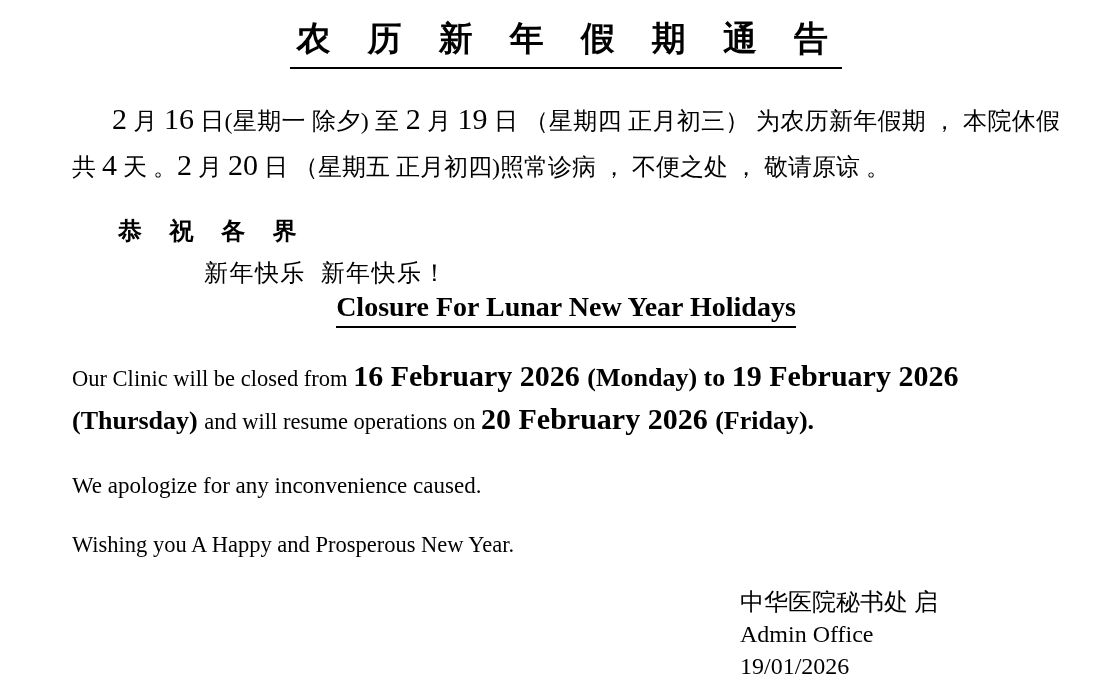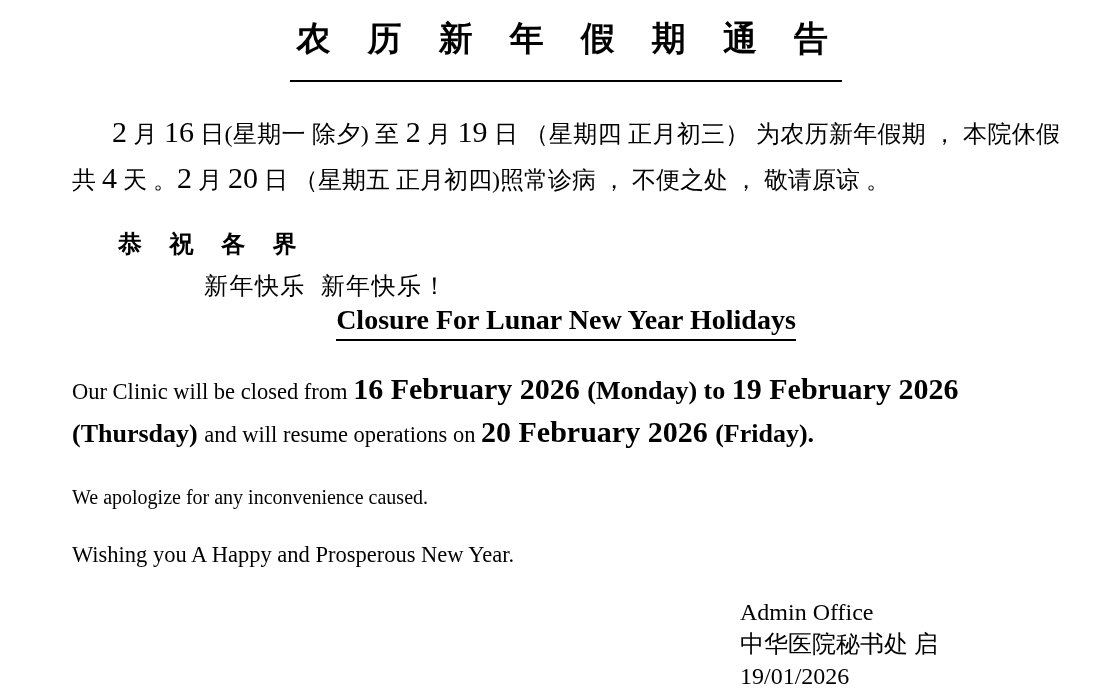"农 历 新 年 假" .title-zh .underlined { padding: 0 0 18px 0.2em -> 0 0 5px 0.2em }
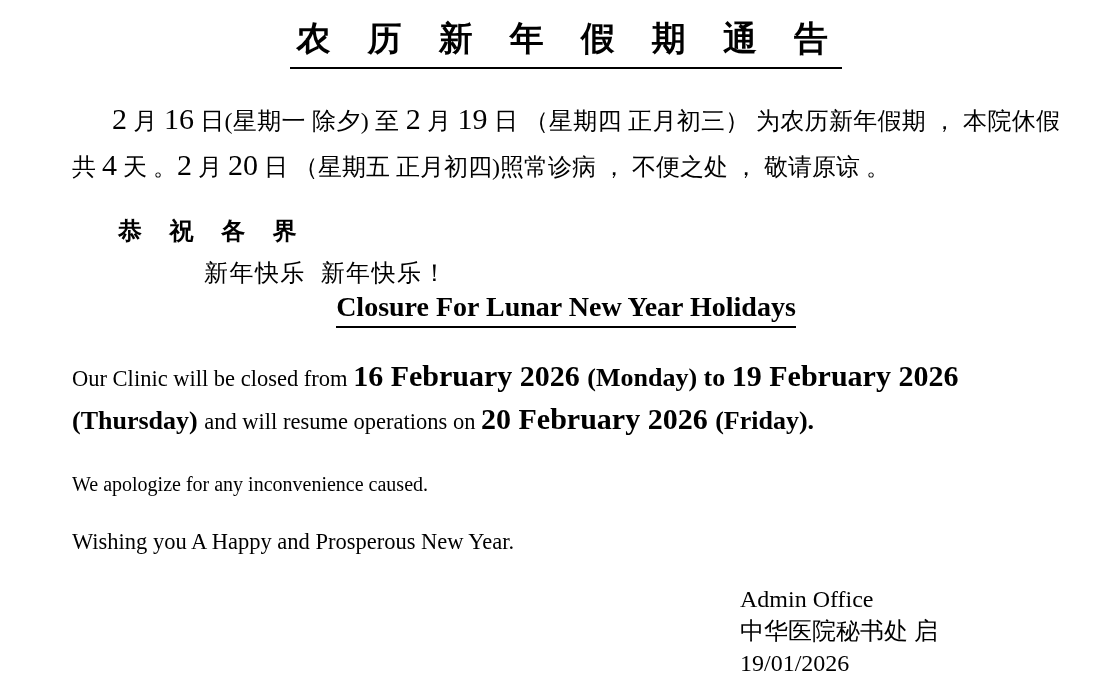"We apologize for any inconvenience" .line-apology { font-size: 20px -> 23px }
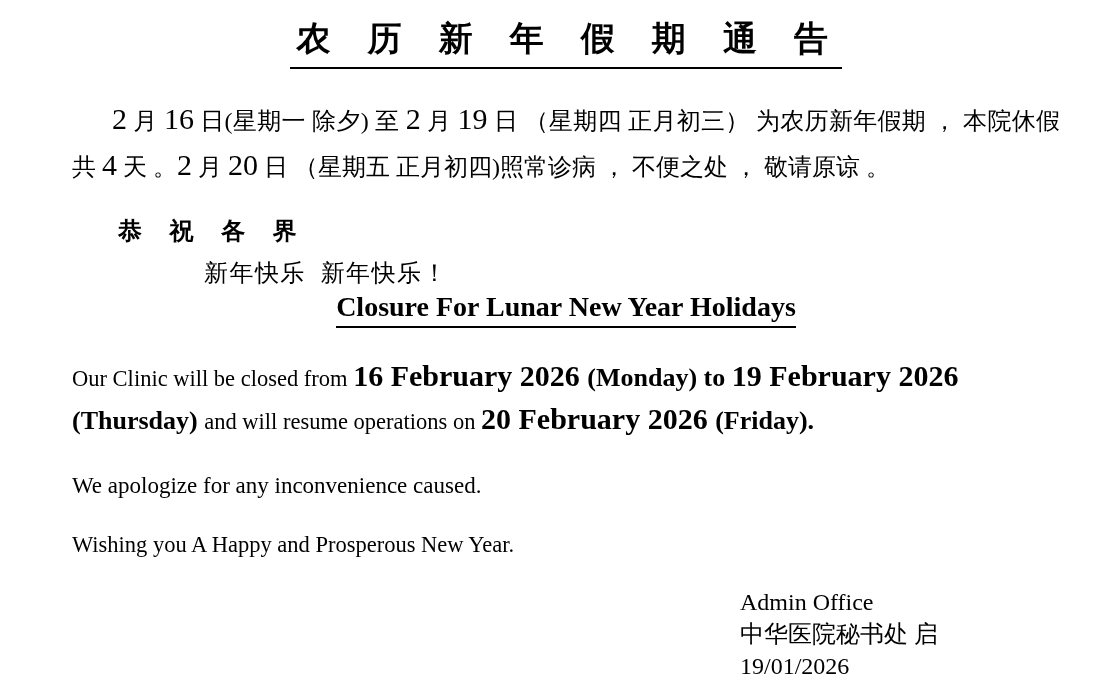"Admin Office" div.sig-line { order: before "中华医院秘书处 启" -> after "中华医院秘书处 启" }
